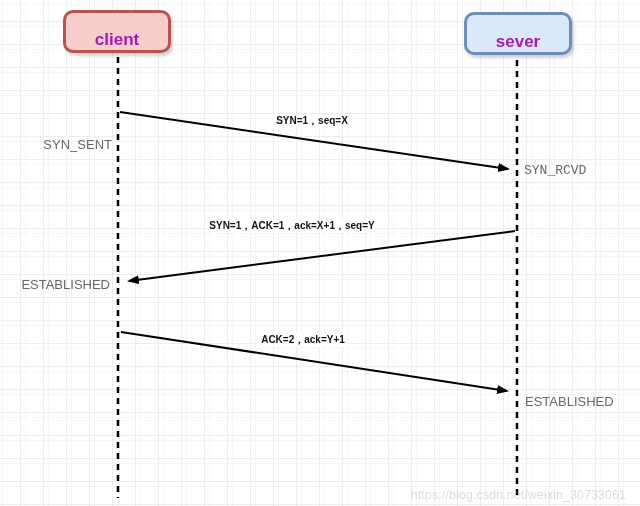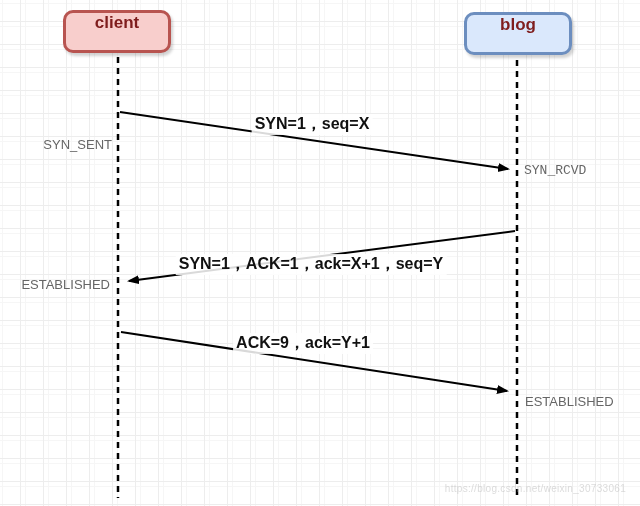"client" .actor { align-items: flex-start -> flex-end; color: #7f1d1d -> #a21caf }
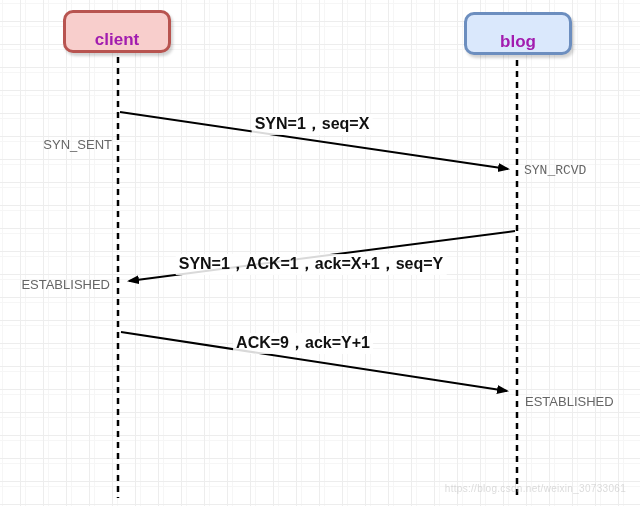"blog" span { text: blog -> sever }
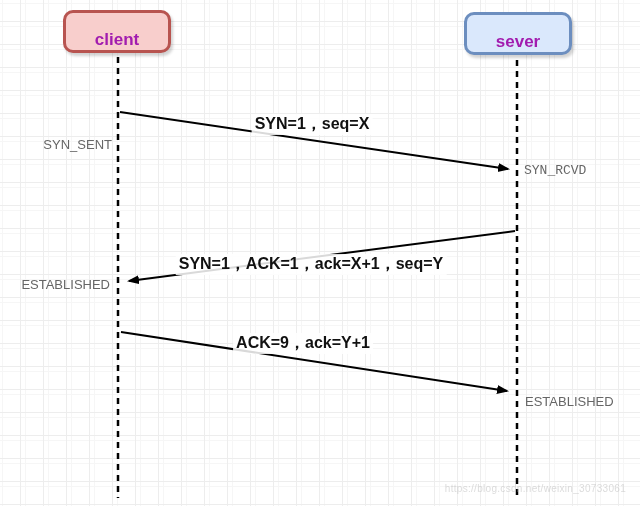"SYN=1，seq=X" .msg-label { font-size: 16px -> 10px }
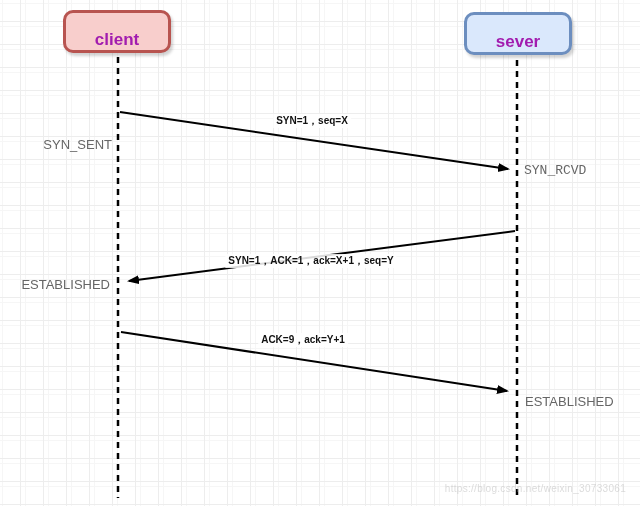"SYN=1，ACK=1，ack=X+1，seq=Y" .msg-label.m2 { left: 311px -> 292px; margin-top: 35px -> none }
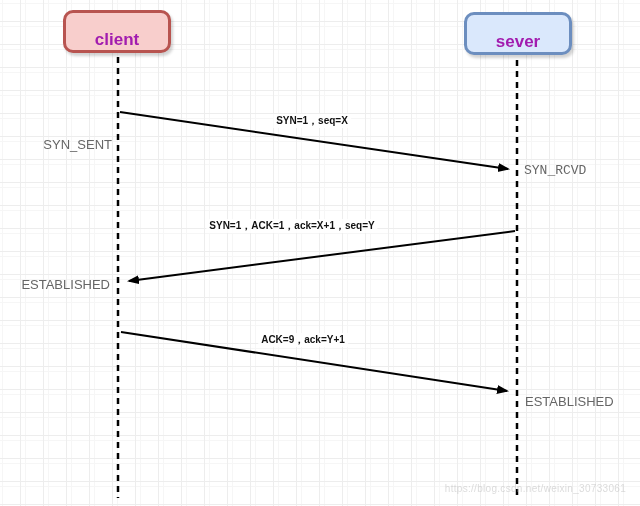"ACK=9，ack=Y+1" div.msg-label { text: 9 -> 2 }
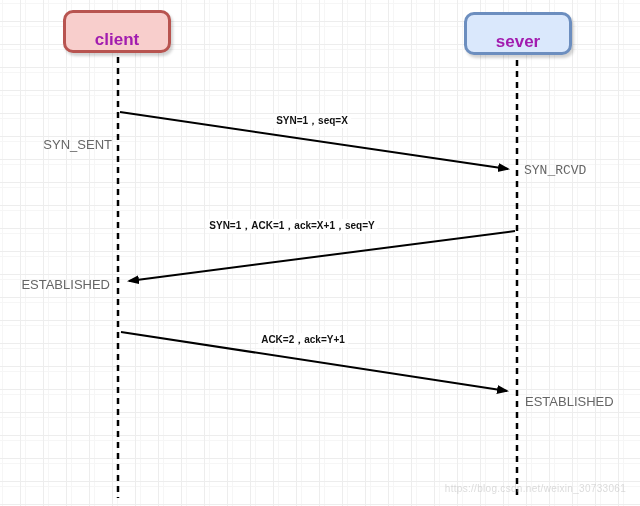"https://blog.csdn.net/weixin_30733061" .watermark { bottom: 12px -> 4px; font-size: 10px -> 12px }
